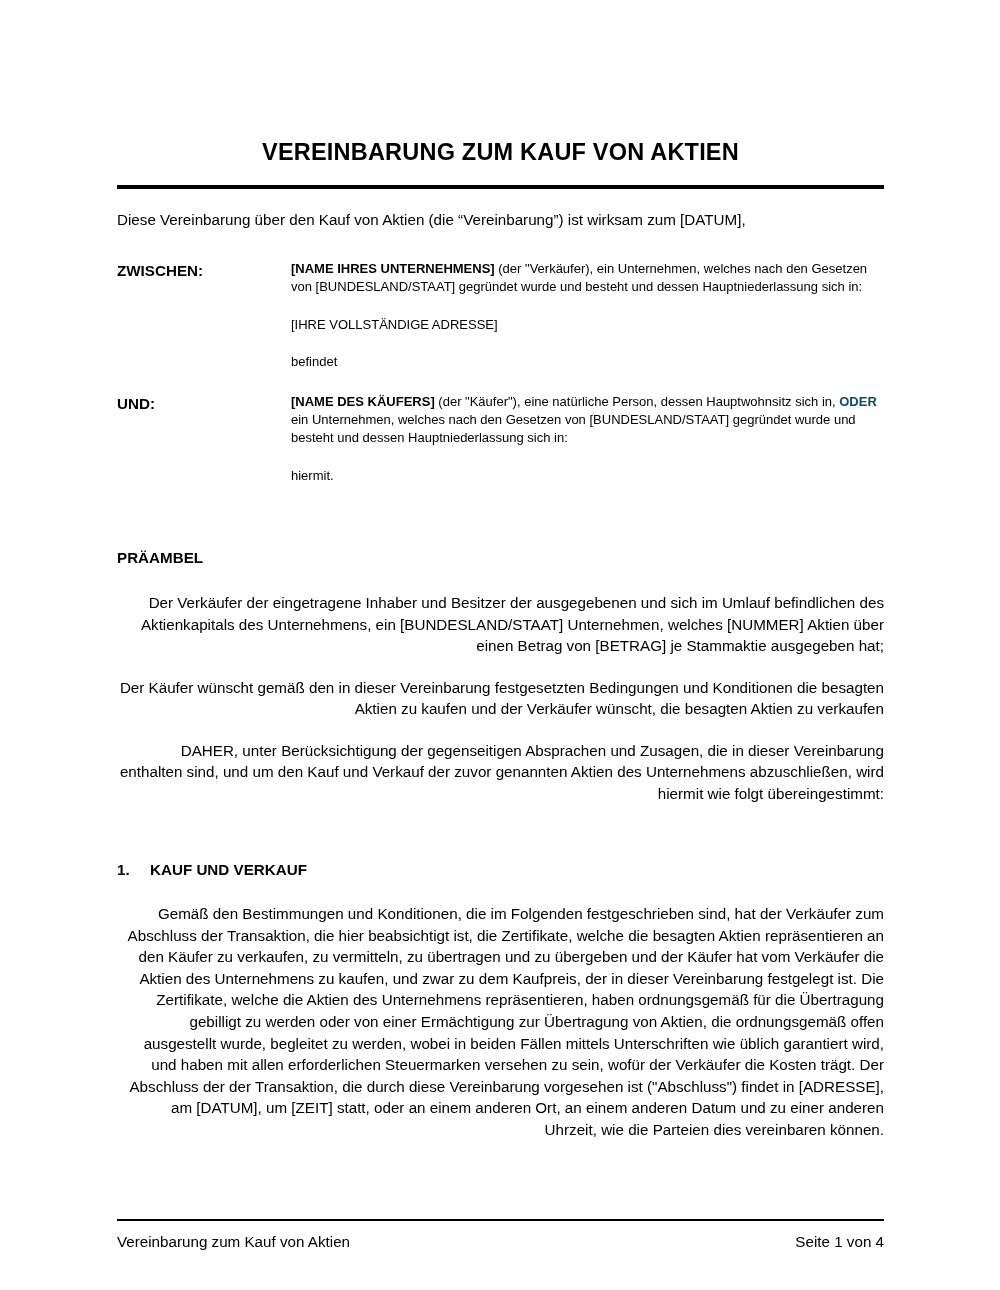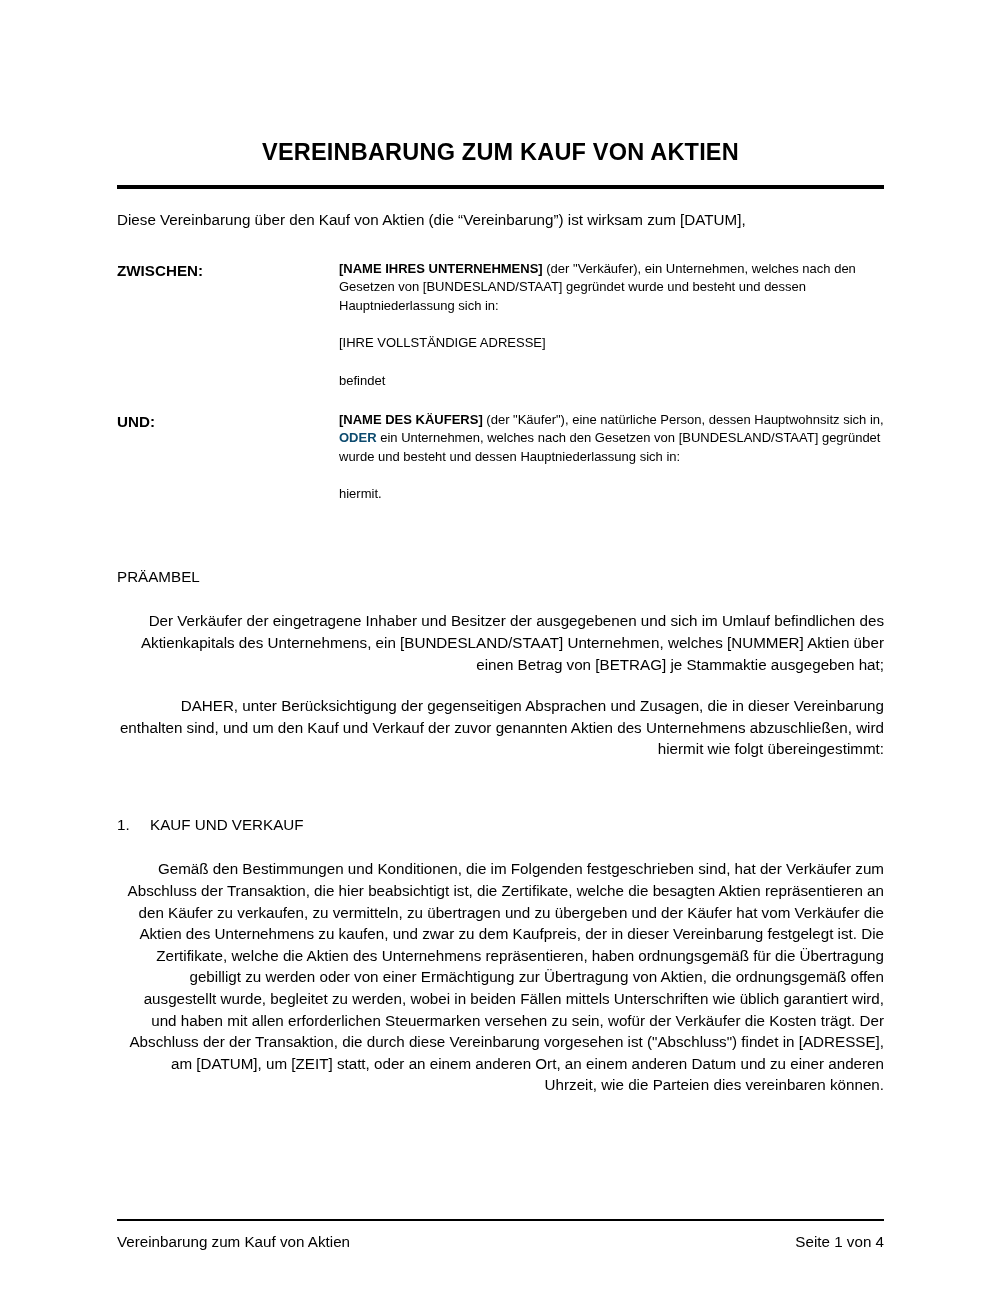"ZWISCHEN:" .party-row { gap: 48px -> none }
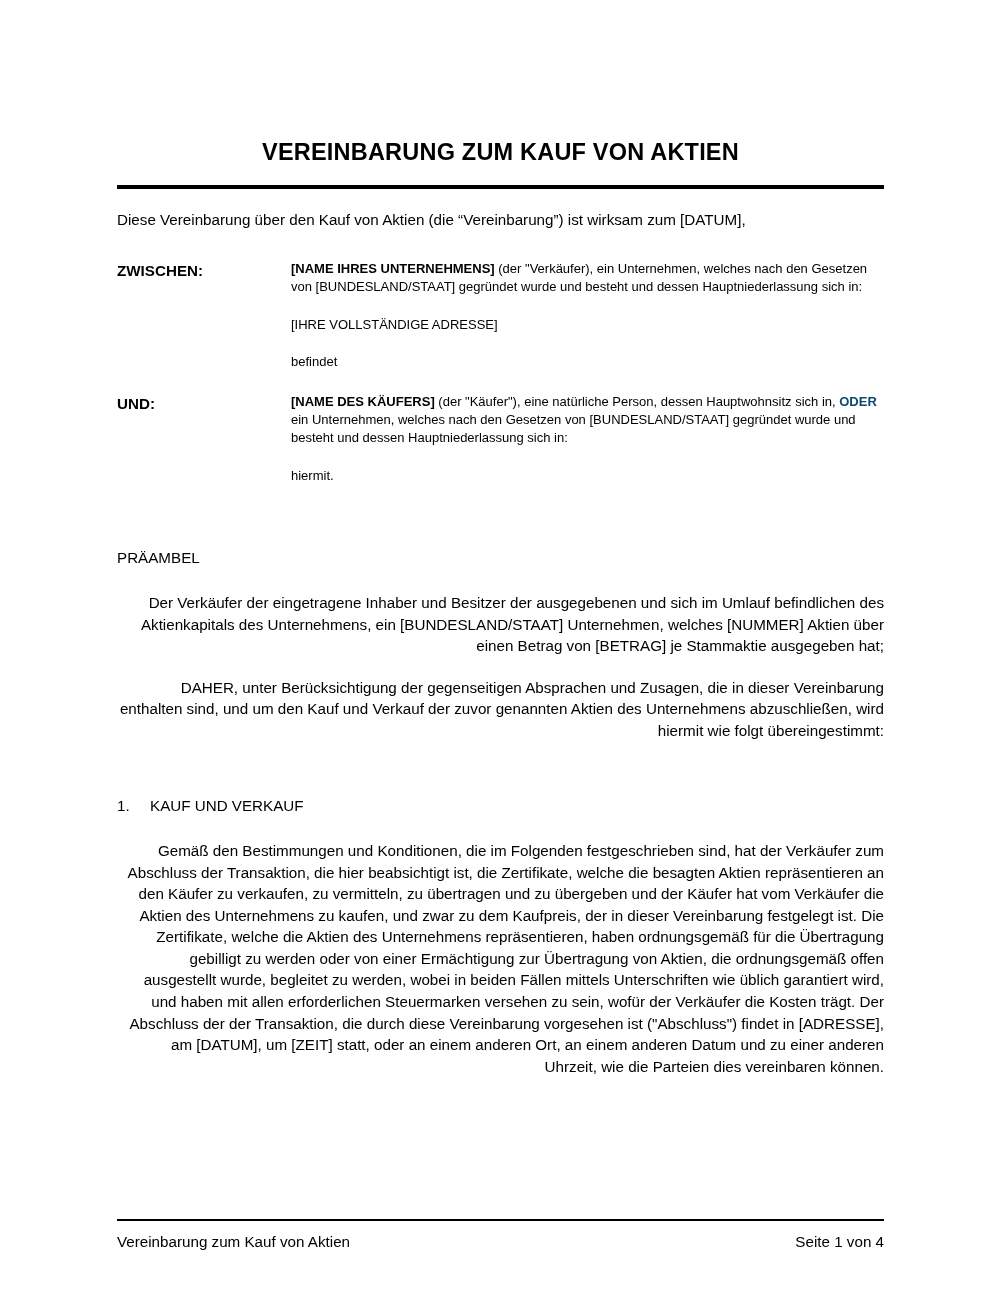"PRÄAMBEL" .section-heading { font-weight: normal -> bold }
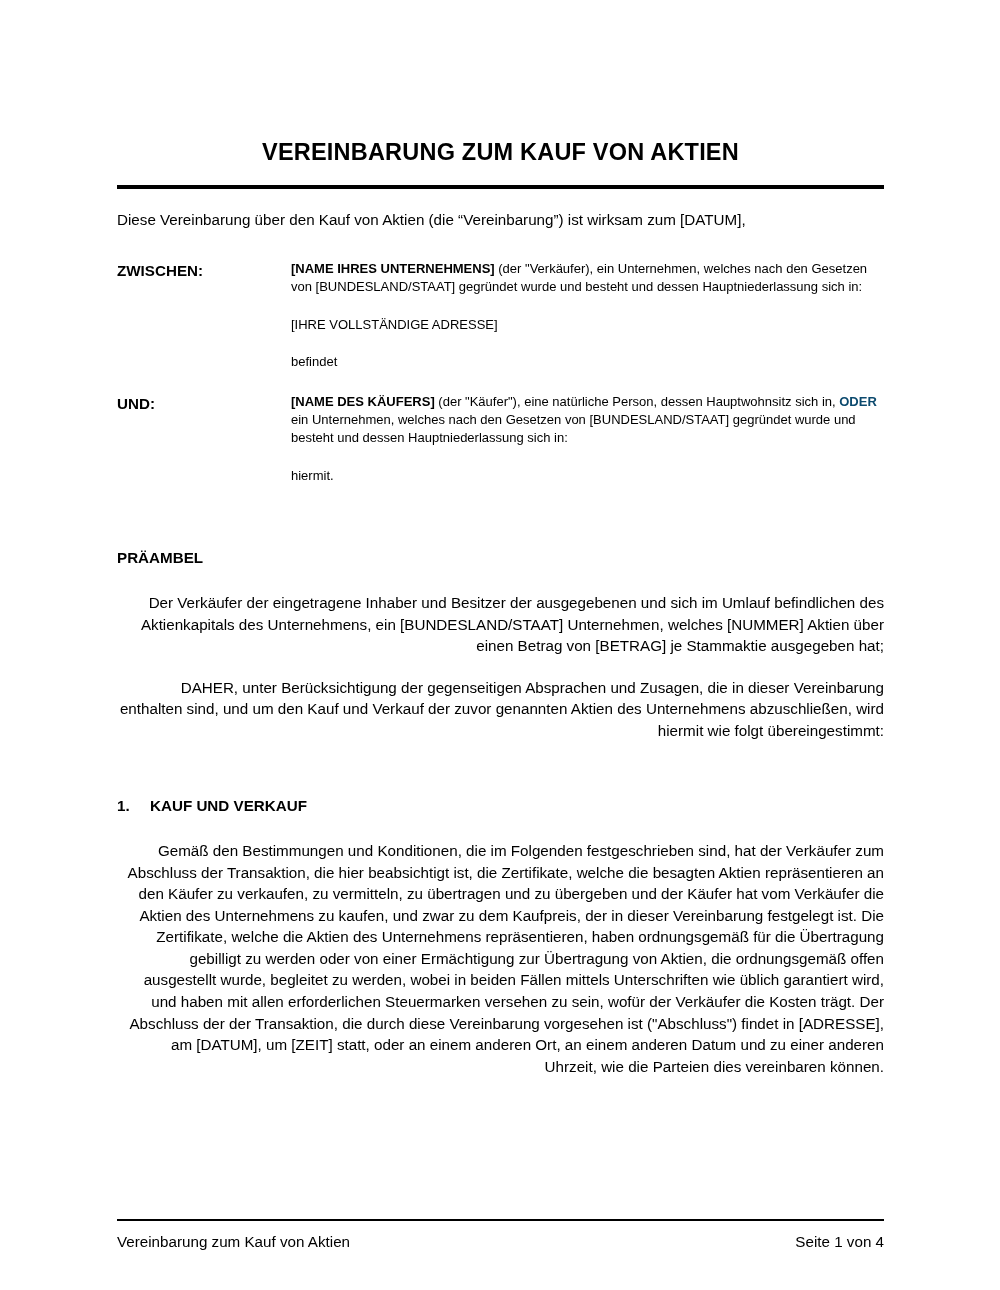"Der Käufer wünscht gemäß den" p.para { html: none -> <p>Der Käufer wünscht gemäß den in dieser Vereinbarung festgesetzten Bedingungen und Konditionen die besagten Aktien zu kaufen und der Verkäufer wünscht, die besagten Aktien zu verkaufen</p> }
